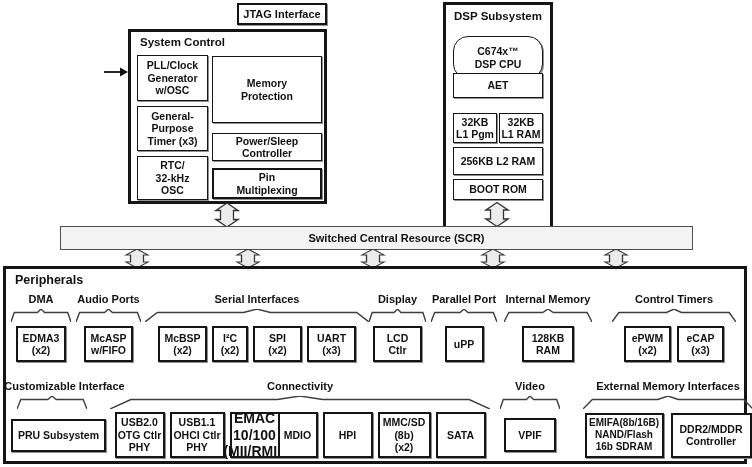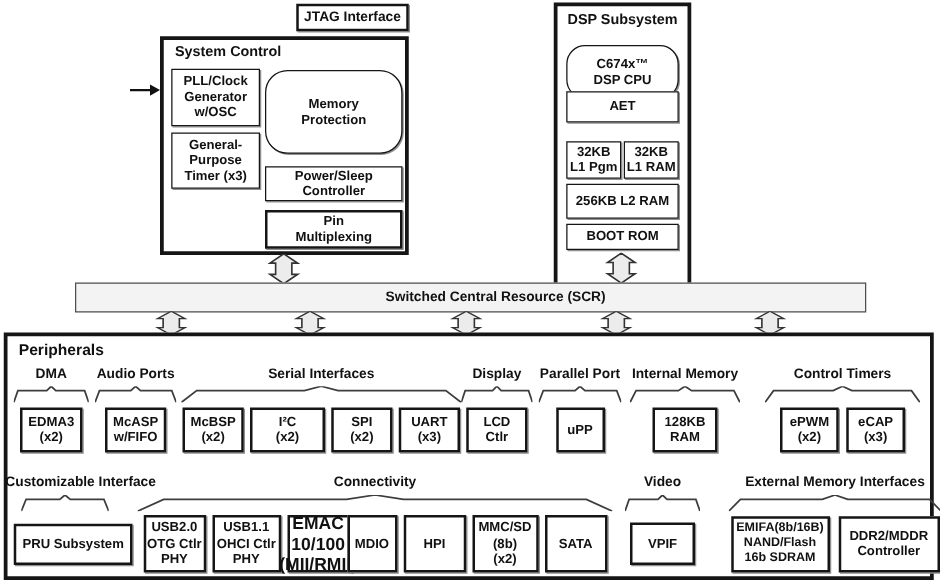"Memory" div.bx { border-radius: 18px -> none }
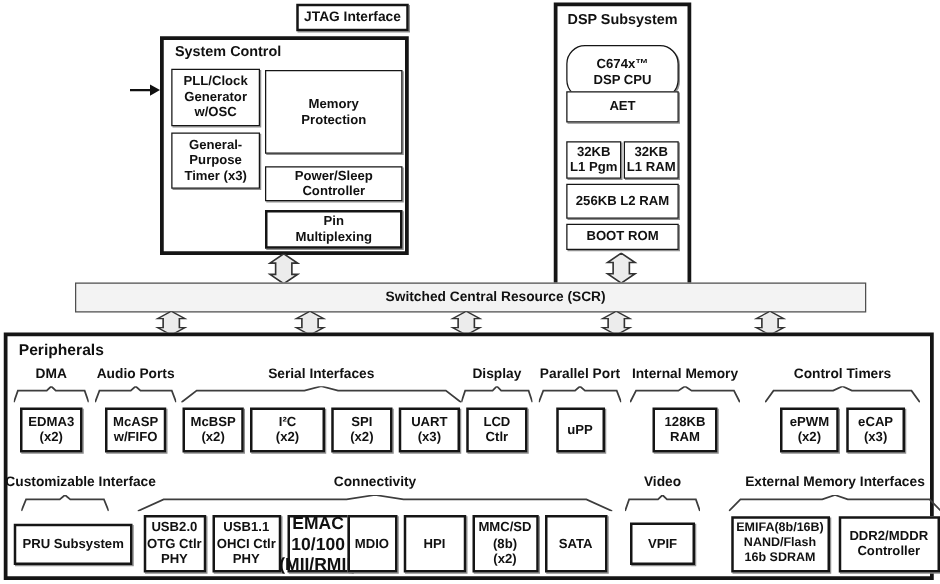"RTC/" div.bx { html: none -> <div>RTC/ 32-kHz OSC</div> }
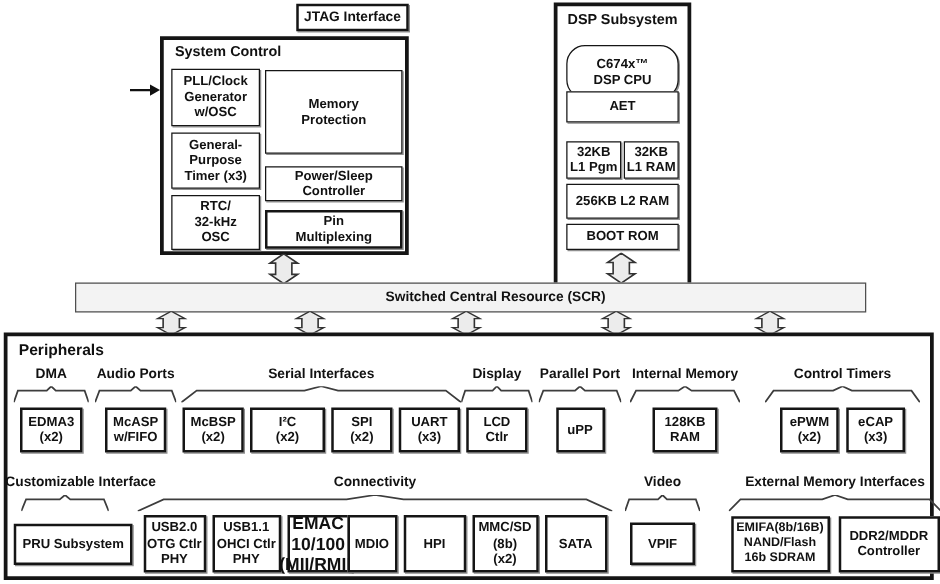"I²C" div.bx { width: 60px -> 36px }
